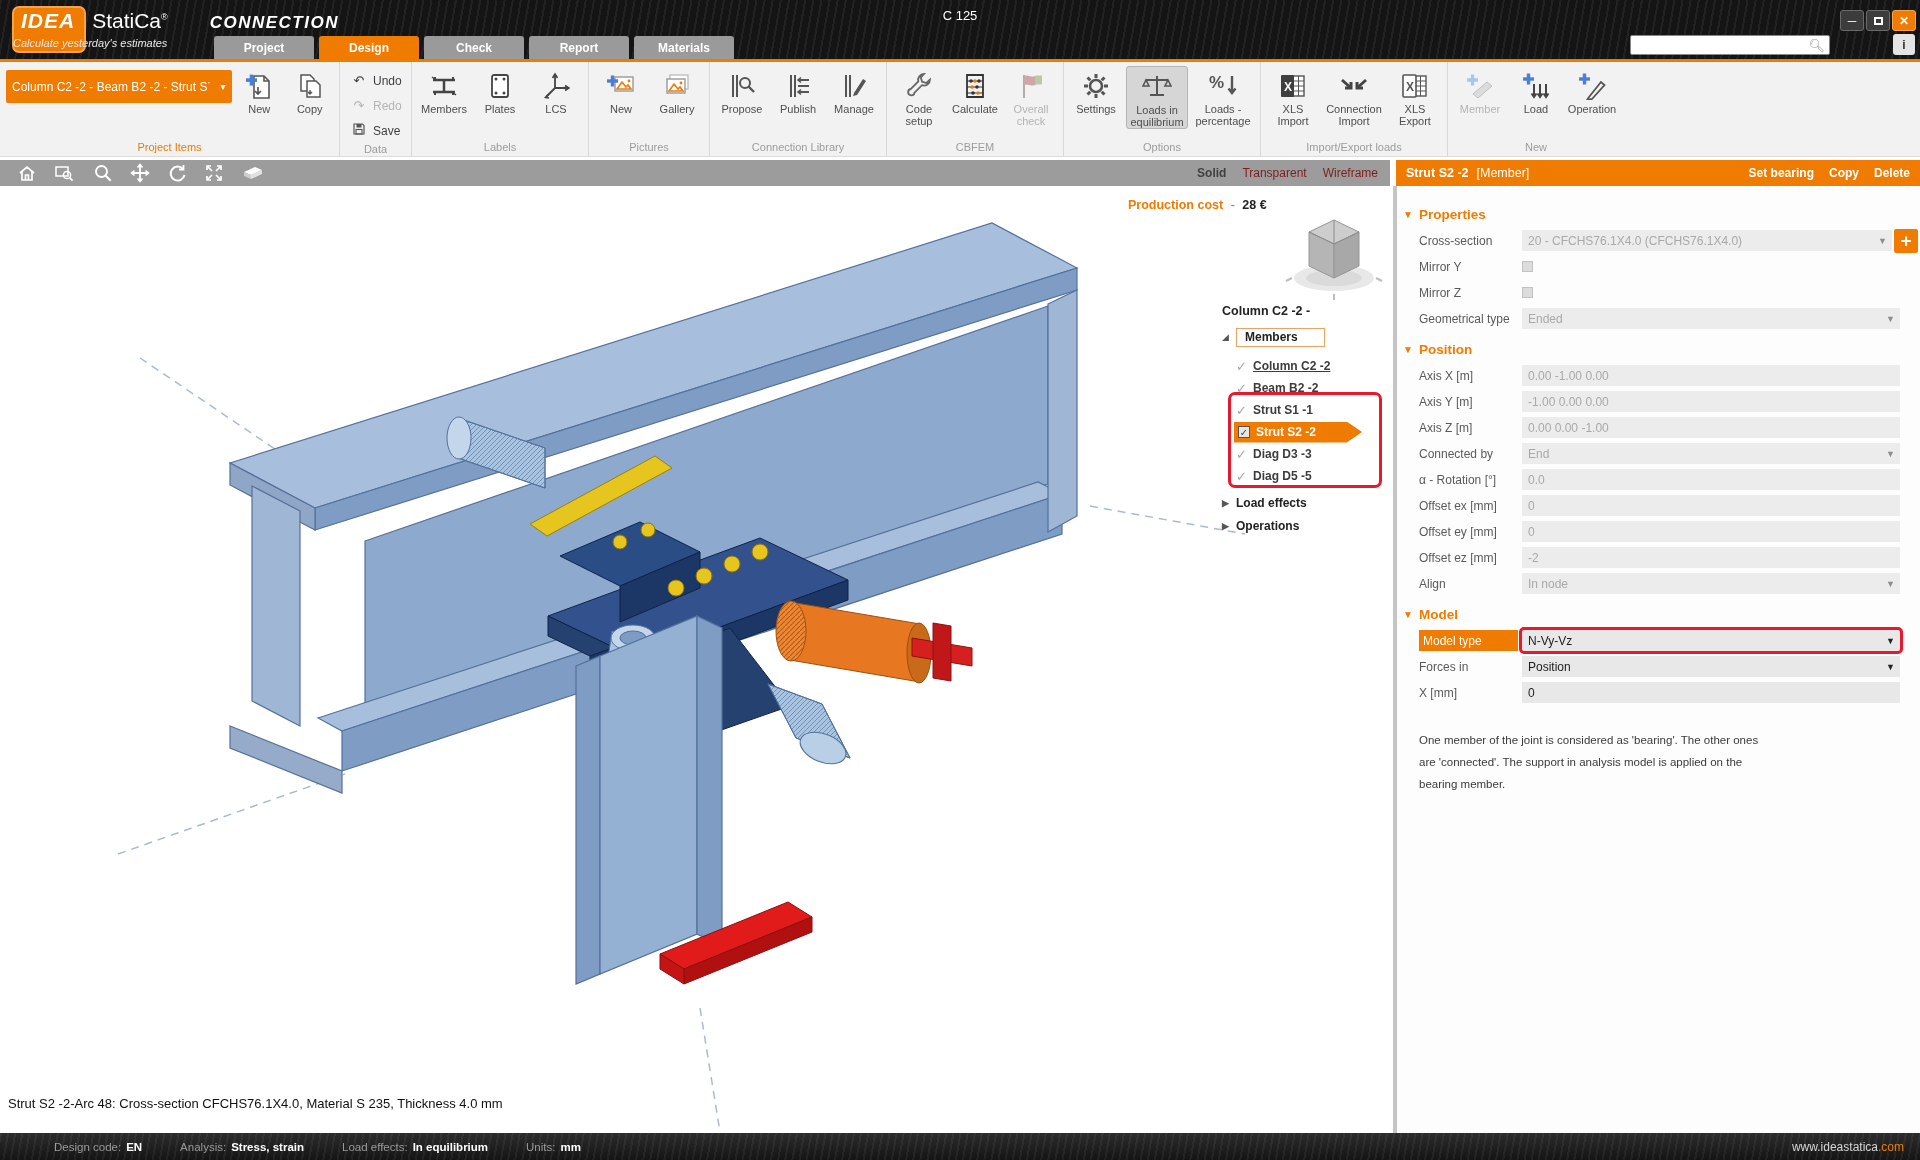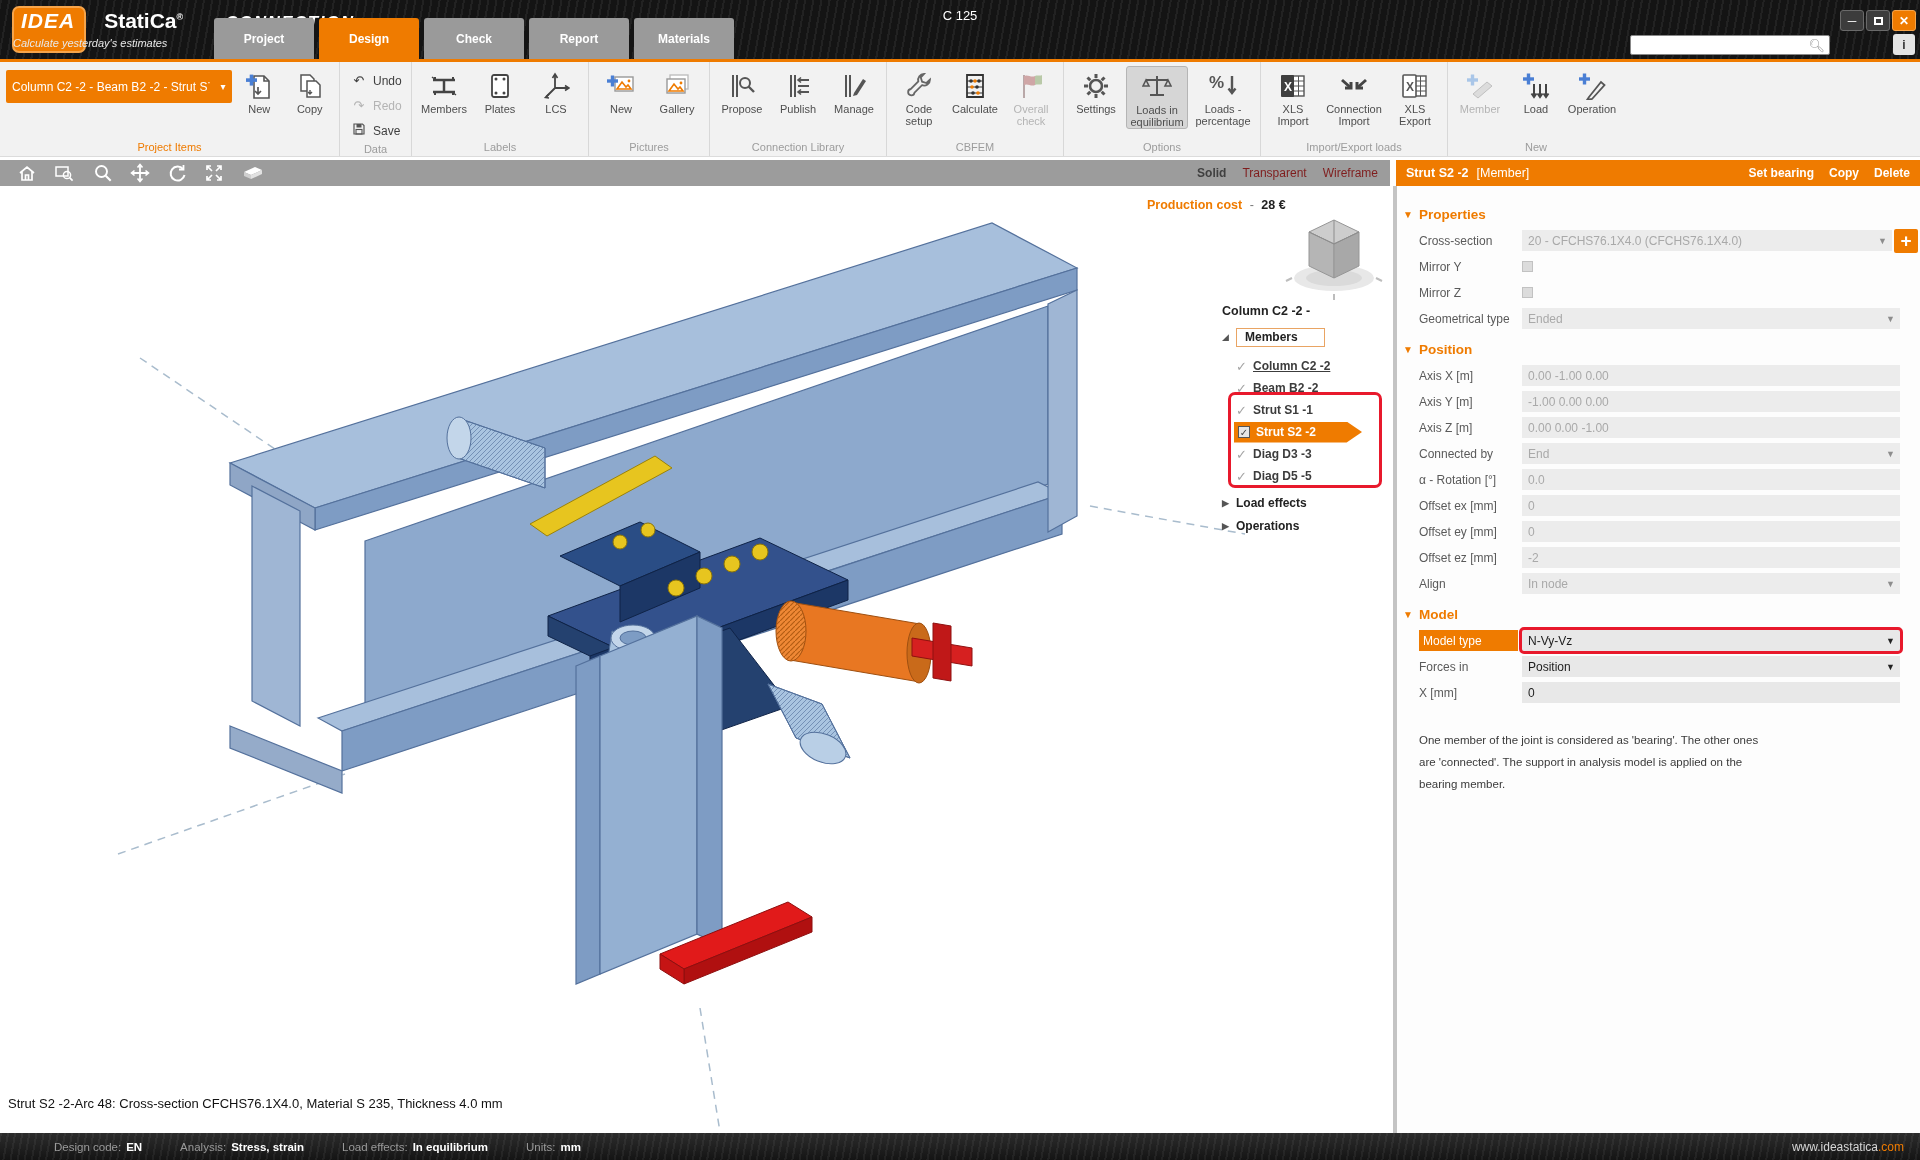"StatiCa®" .logo-statica { font-weight: bold -> normal; margin-left: 18px -> 6px }
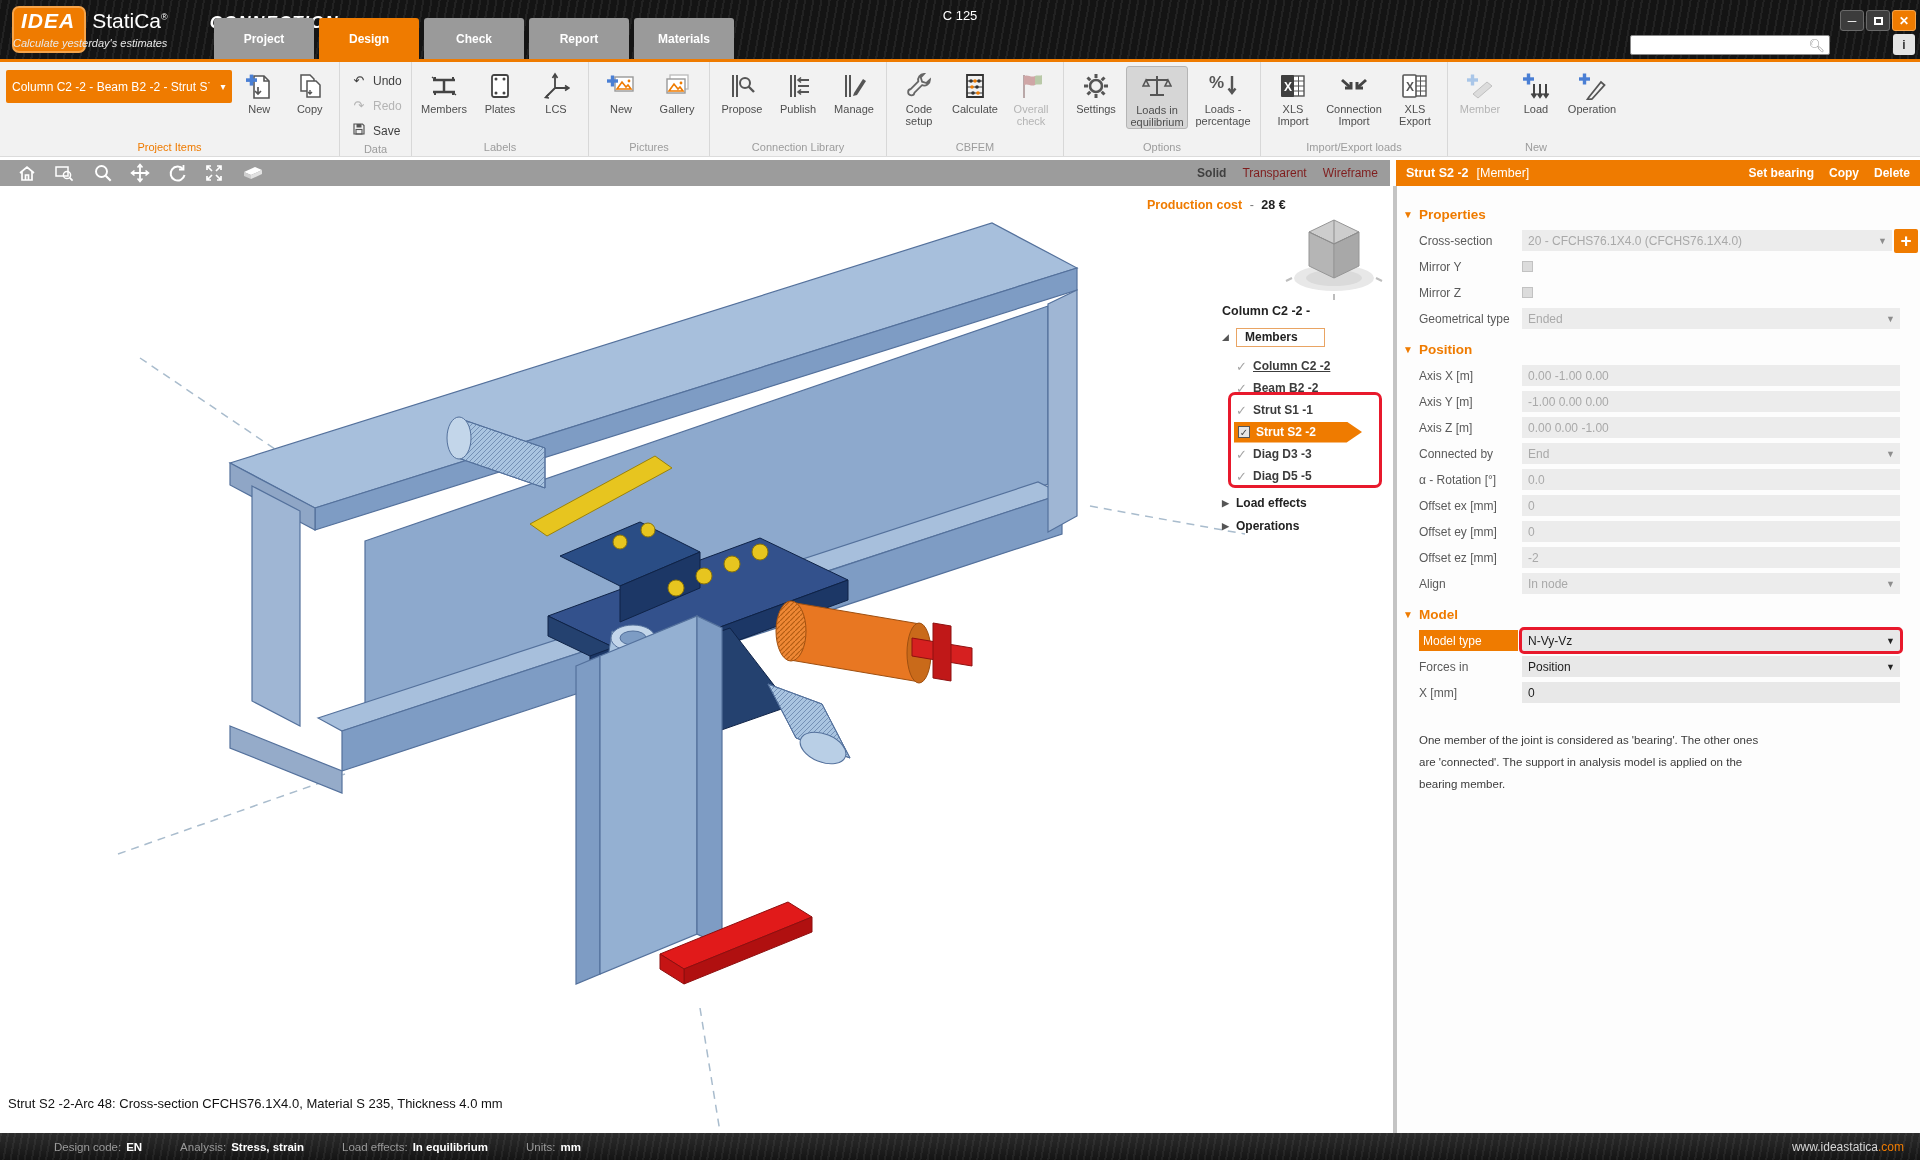"Project" .tab { height: 41px -> 23px }
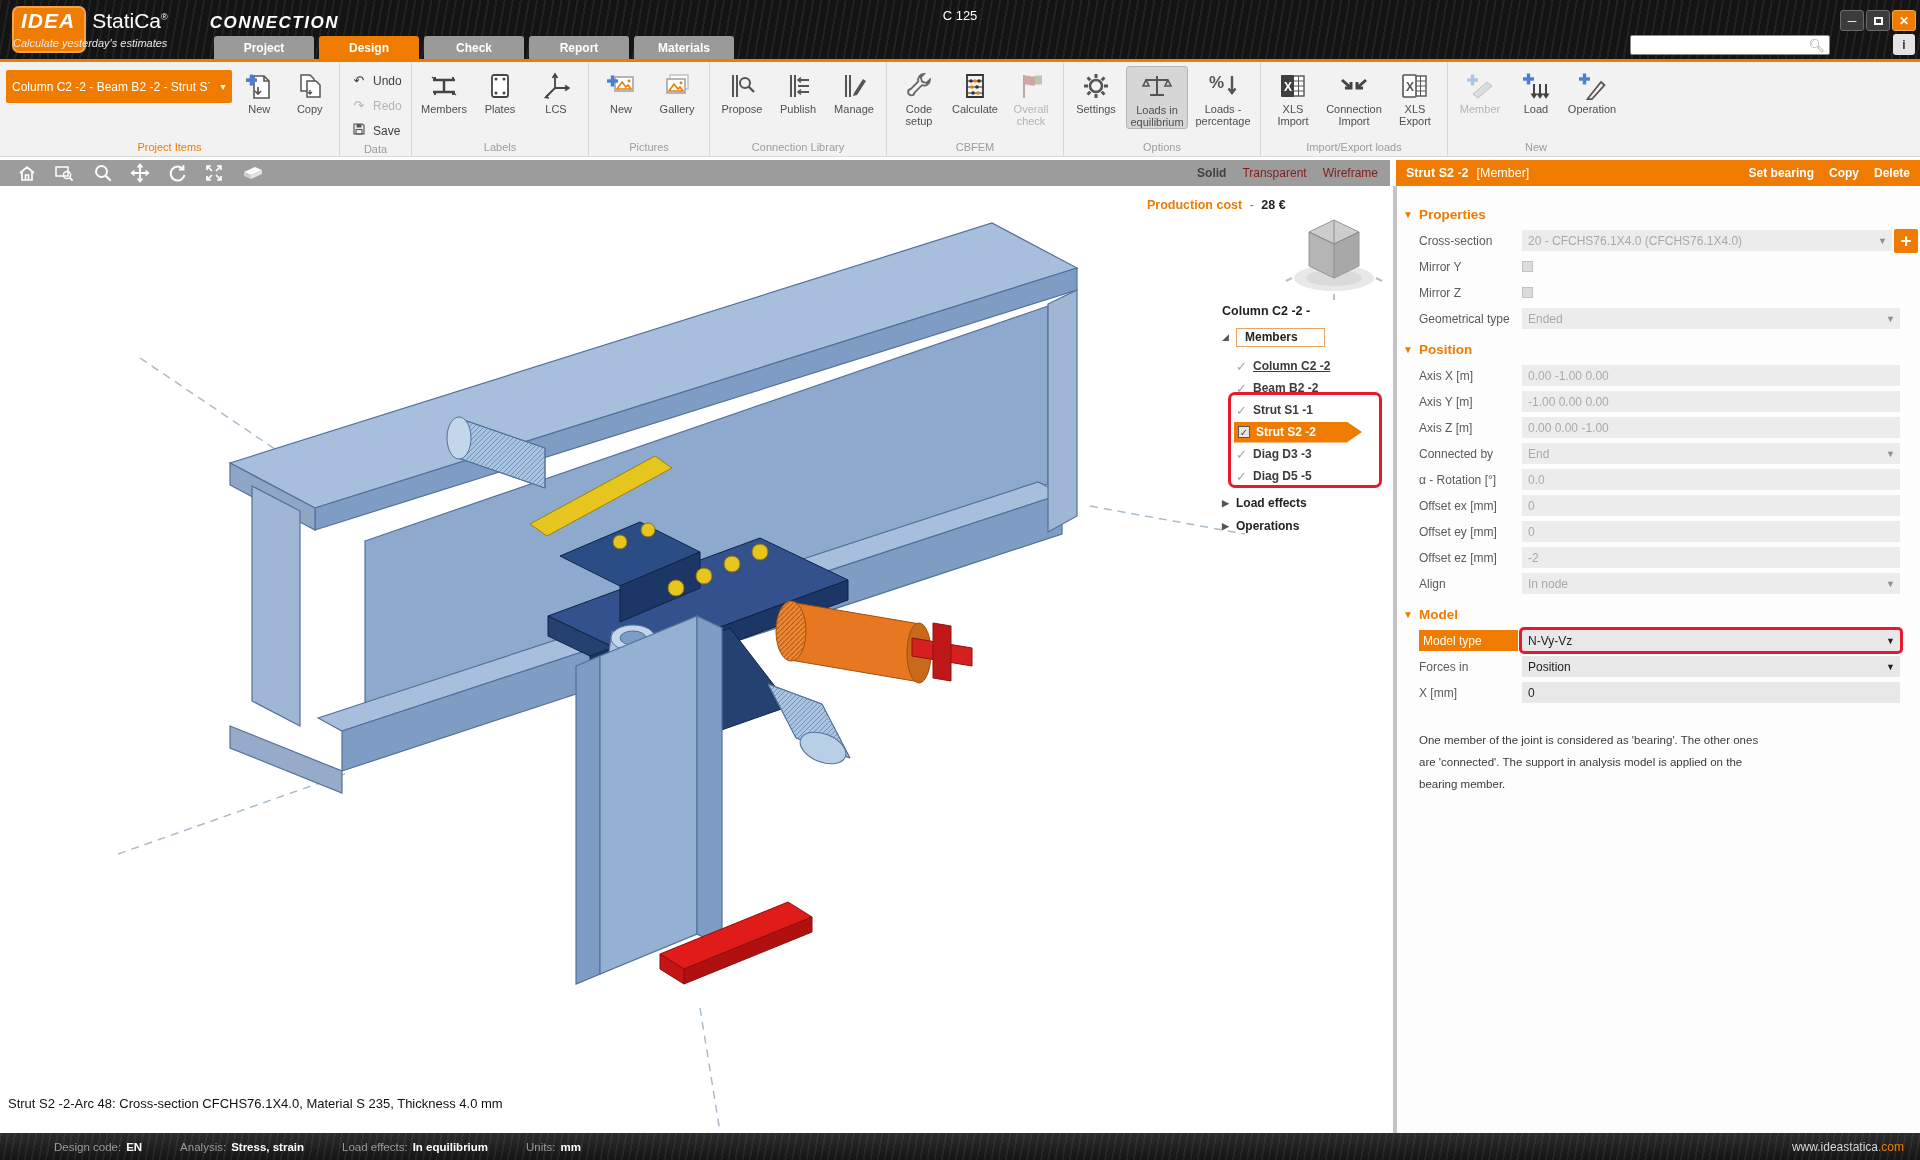"Production cost - 28 €" #prodcost { margin-left: 19px -> none }
